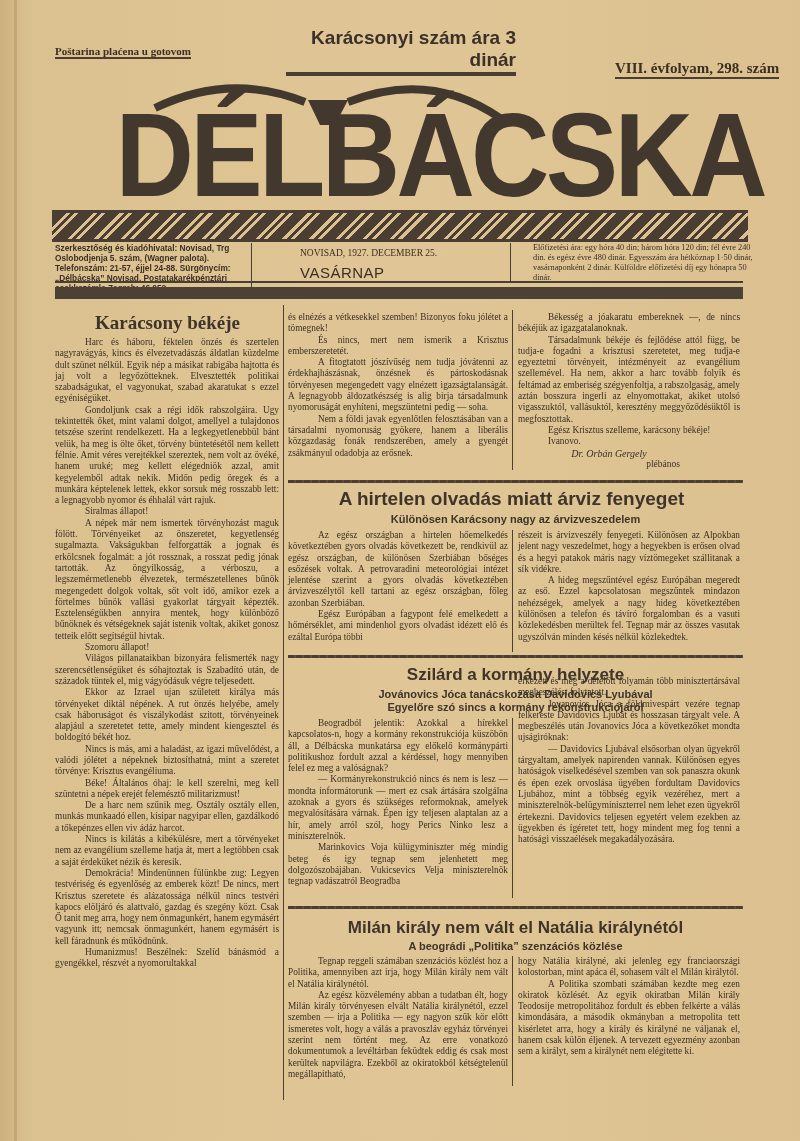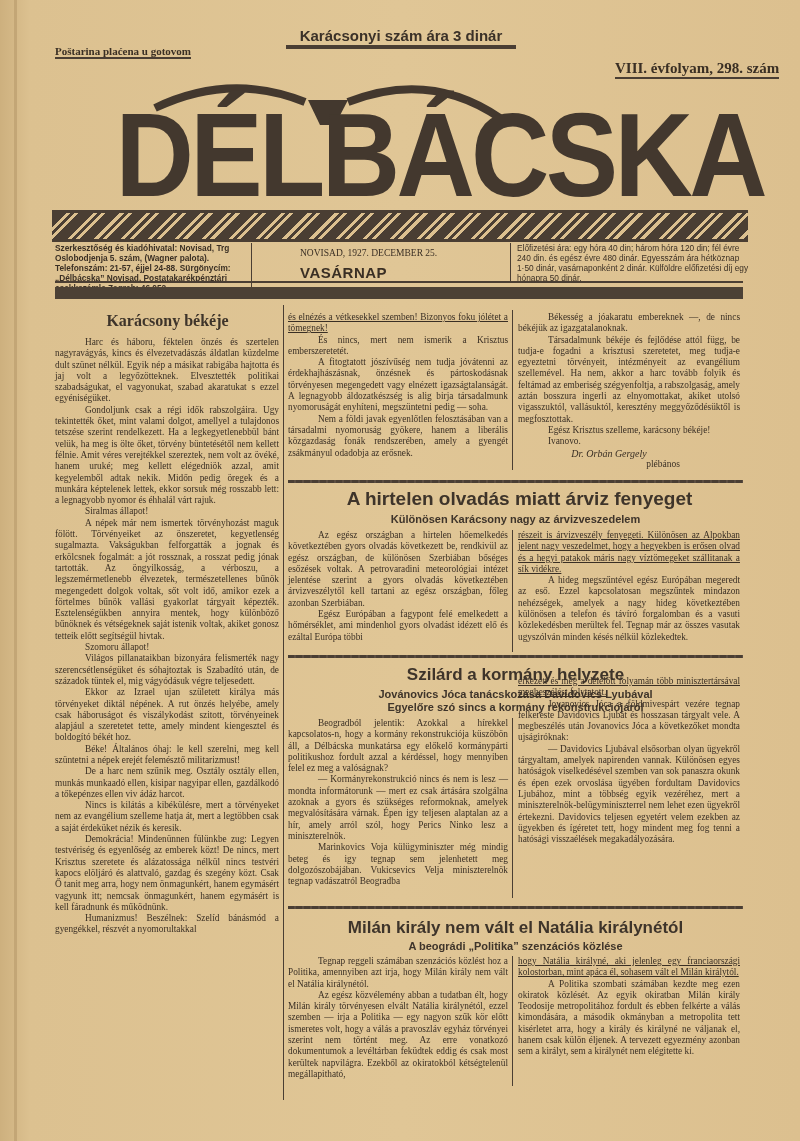"Karácsonyi szám ára 3 dinár" .top-price { font-size: 15px -> 19px; text-align: center -> right }
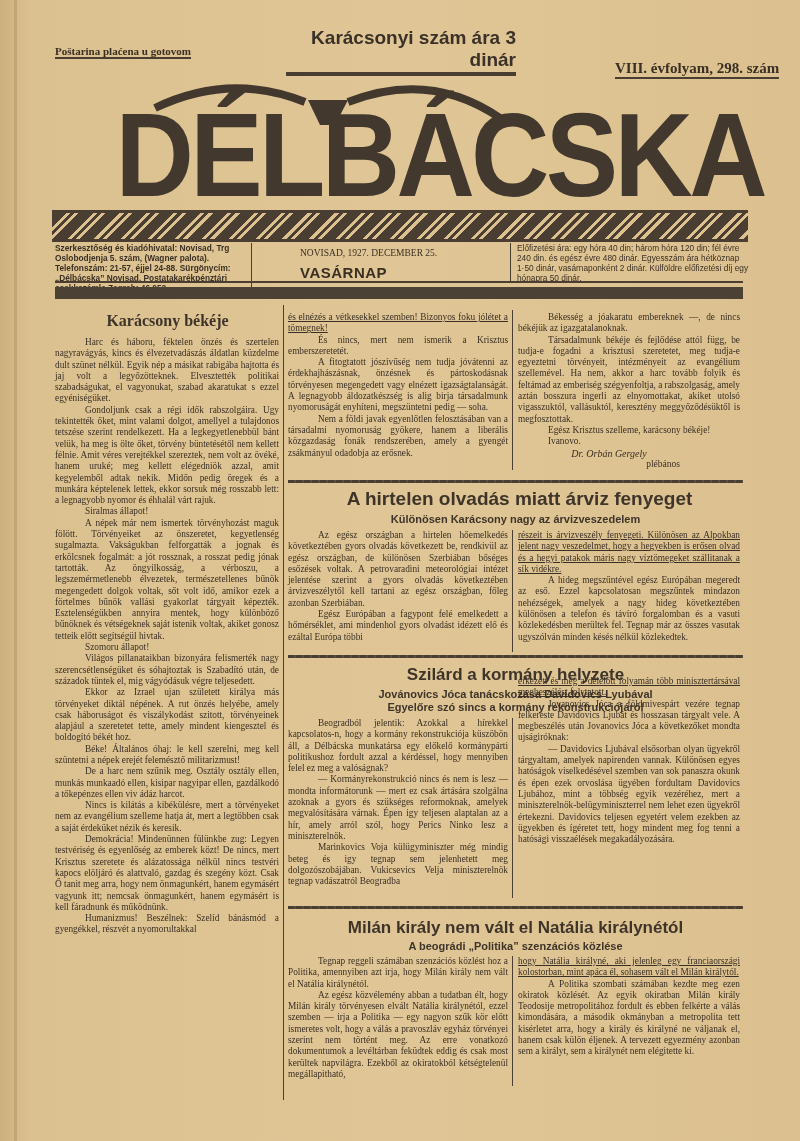"Előfizetési ára: egy hóra 40" .info-right { font-family: Liberation Sans, sans-serif -> Liberation Serif, serif; padding-left: 6px -> 22px }
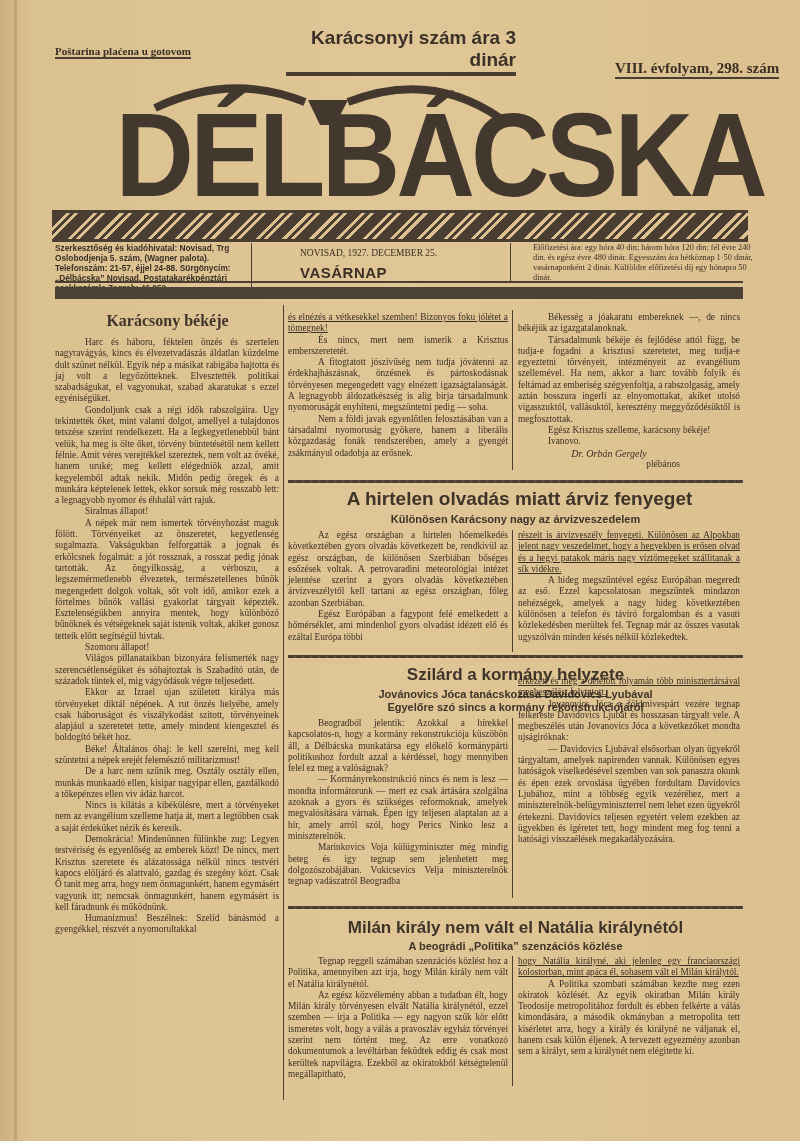"VASÁRNAP" .dayname { font-weight: bold -> normal }
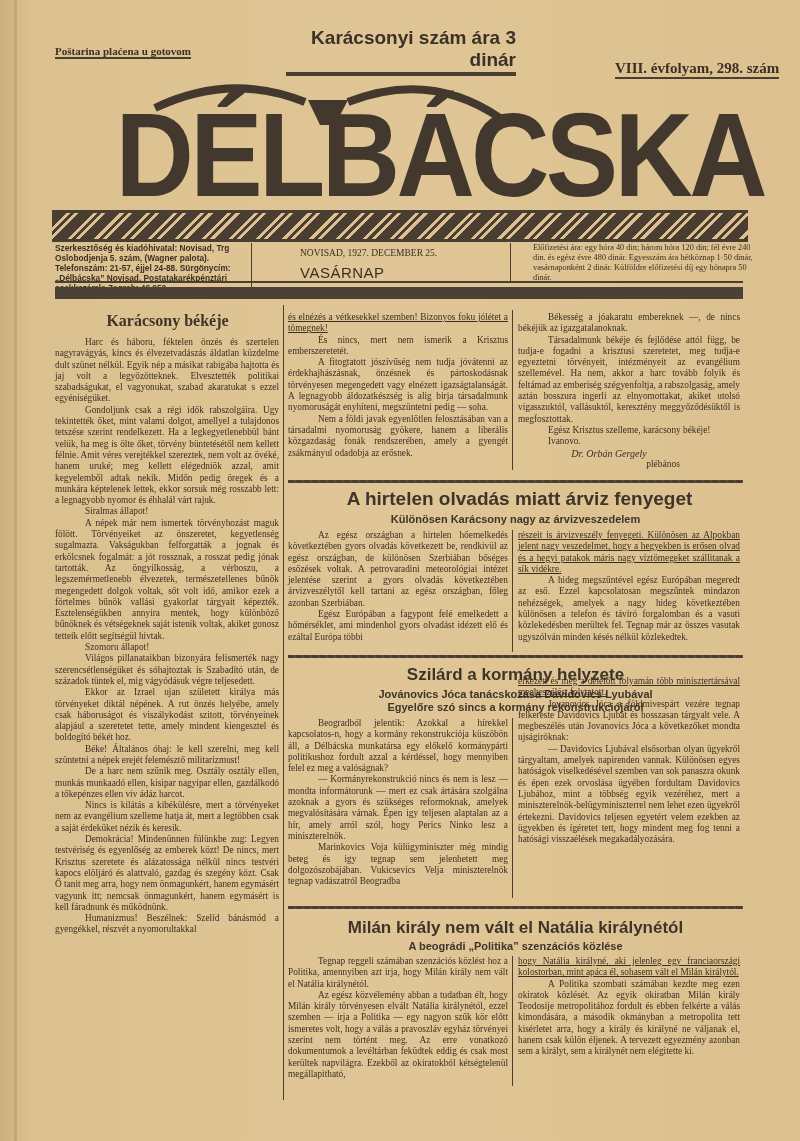"Karácsony békéje" div.h1 { font-size: 16px -> 19px }
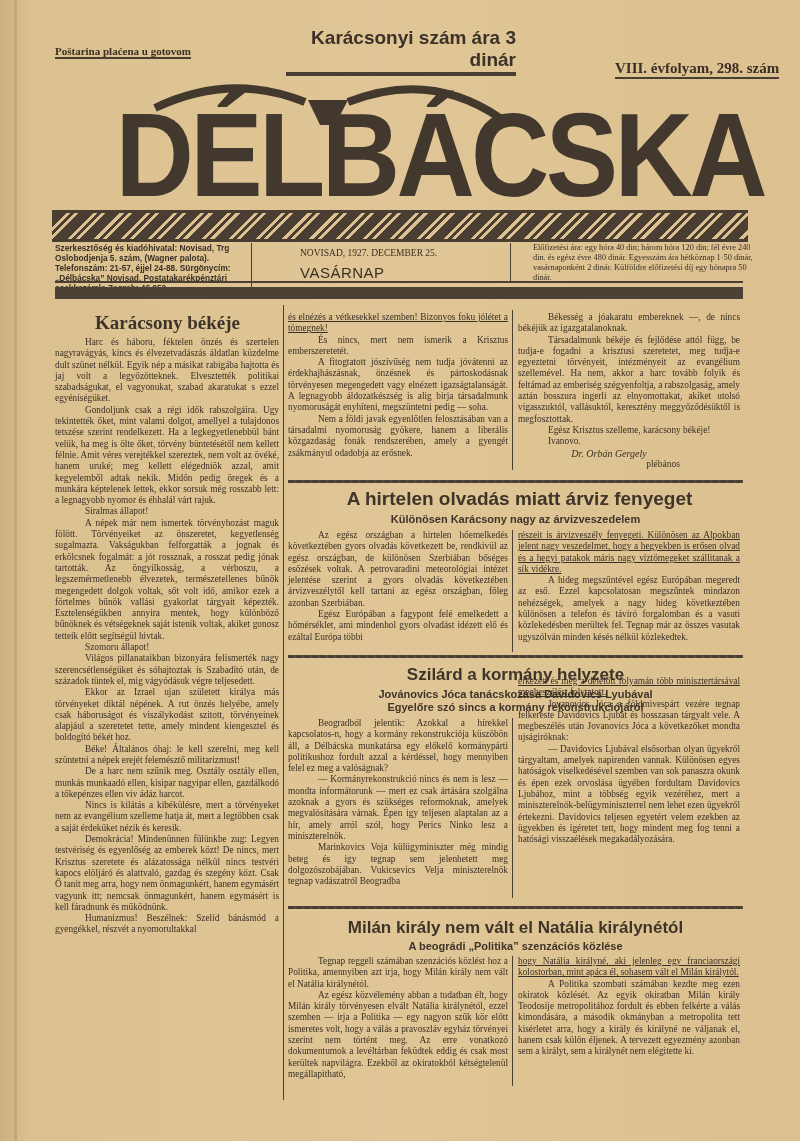"és elnézés a vétkesekkel szemben!" .col p.noindent { text-decoration: underline -> none }
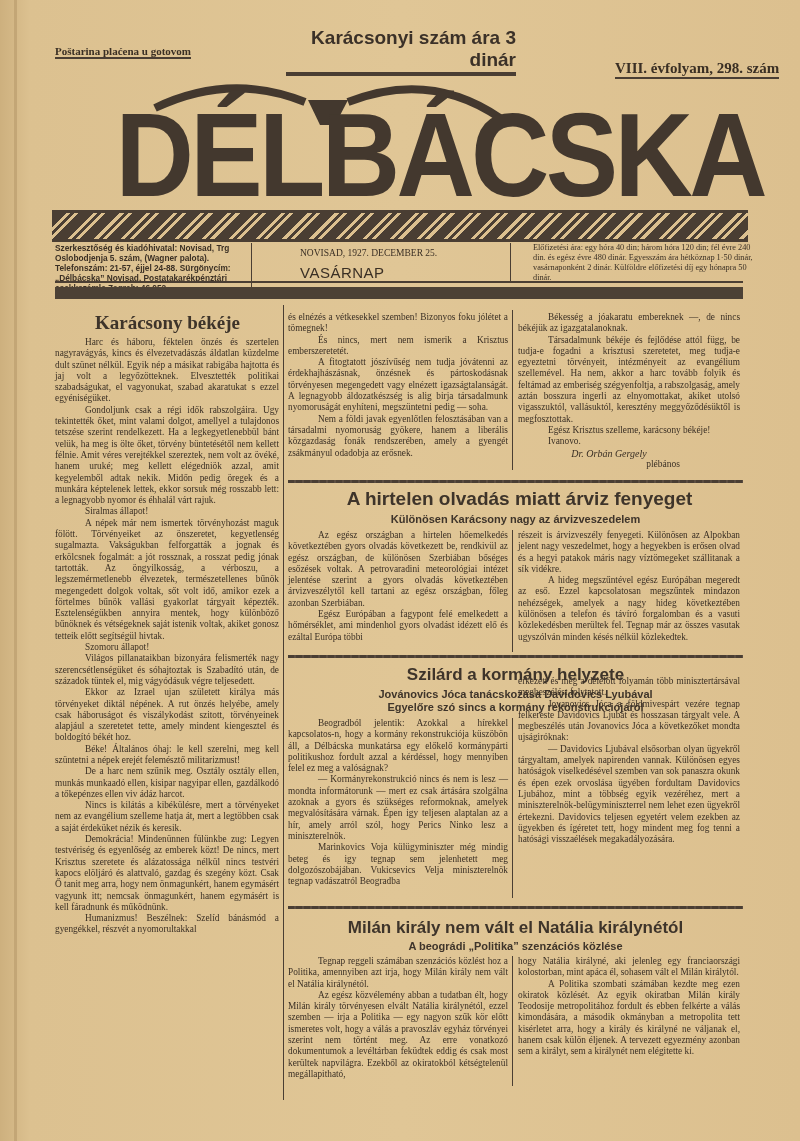"A hirtelen olvadás miatt árviz" div.h1 { left: 292px -> 284px }
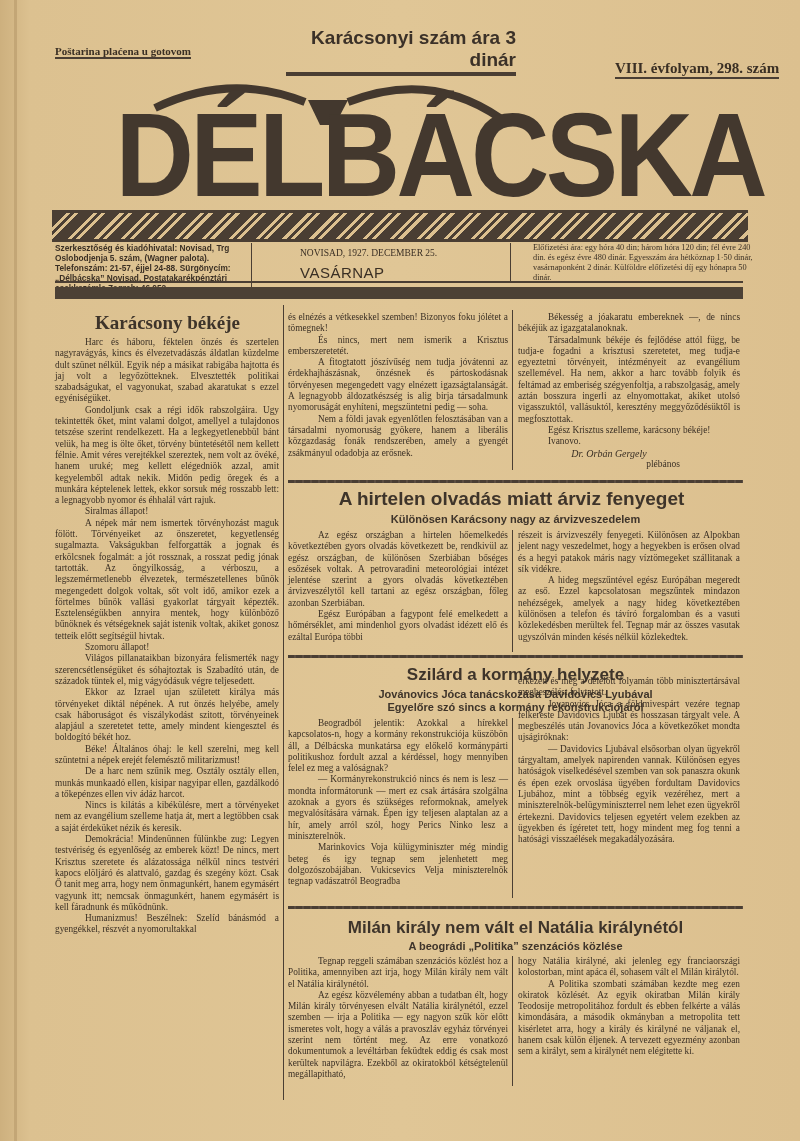"Nincs is más, ami a" p { html: none -> <p>Nincs is más, ami a haladást, az igazi művelődést, a valódi jólétet a népeknek biztosíthatná, mint a szeretet törvénye: Krisztus evangéliuma.</p> }
